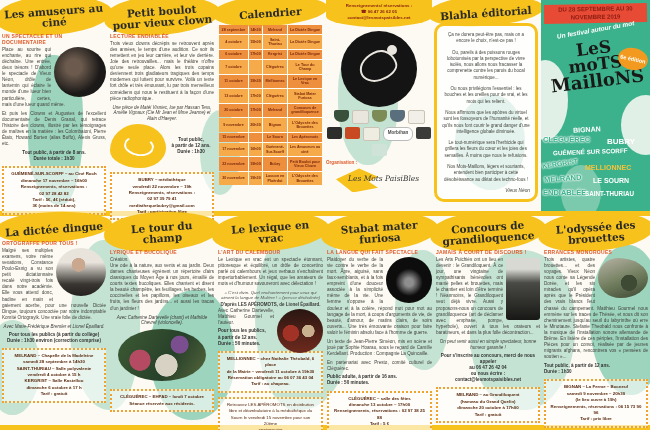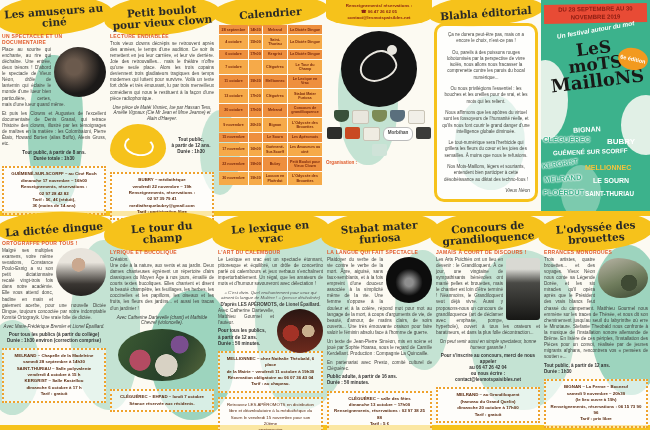"Les Mots PaisiBles" div.org-logo { html: none -> <div> <div></div> <div>Les Mots PaisiBles</div> </div> }
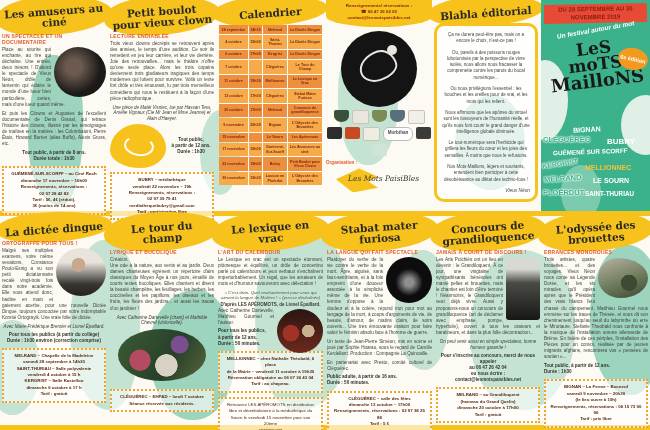"PLOËRDUT" span.town { text: PLOËRDUT -> ENDIABLÉE }
